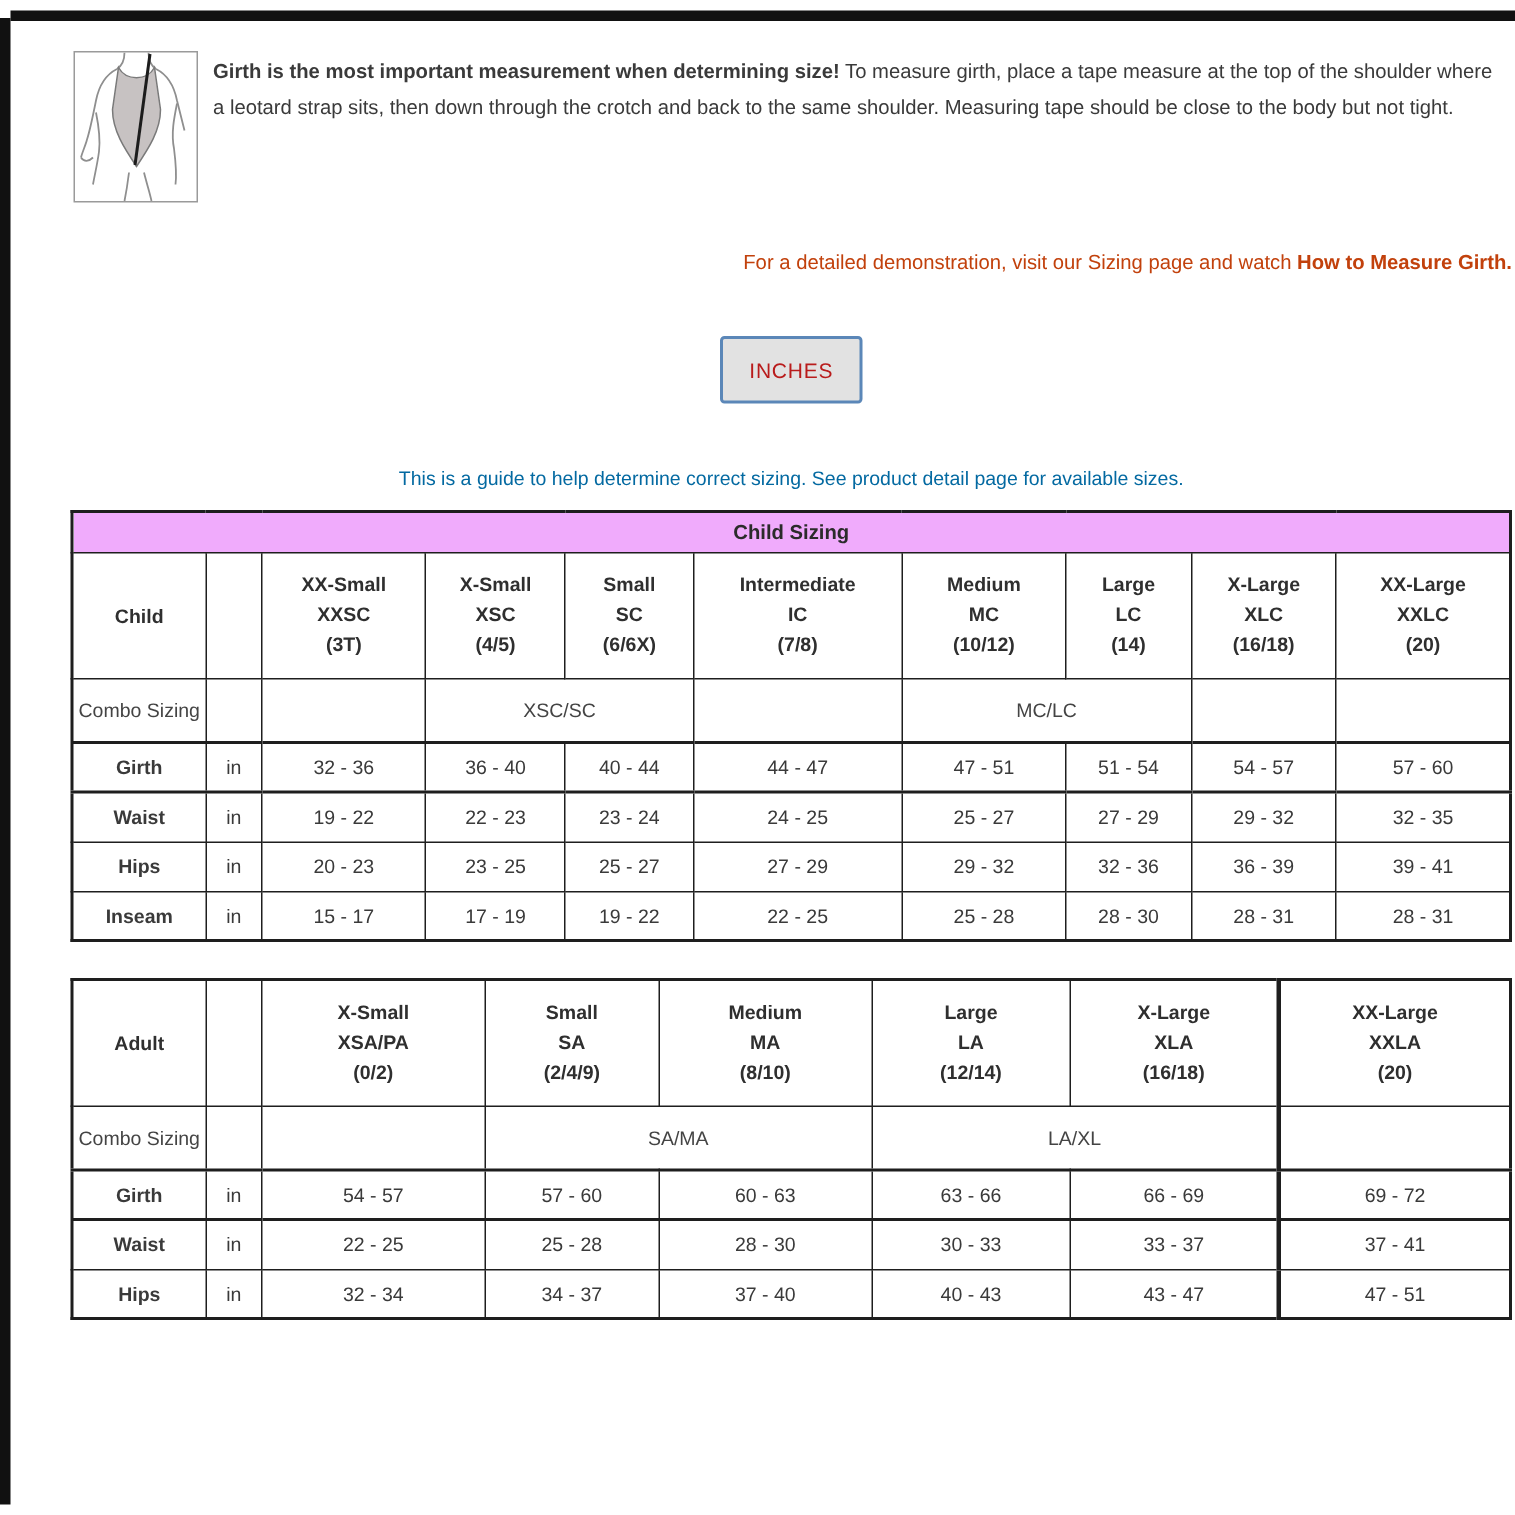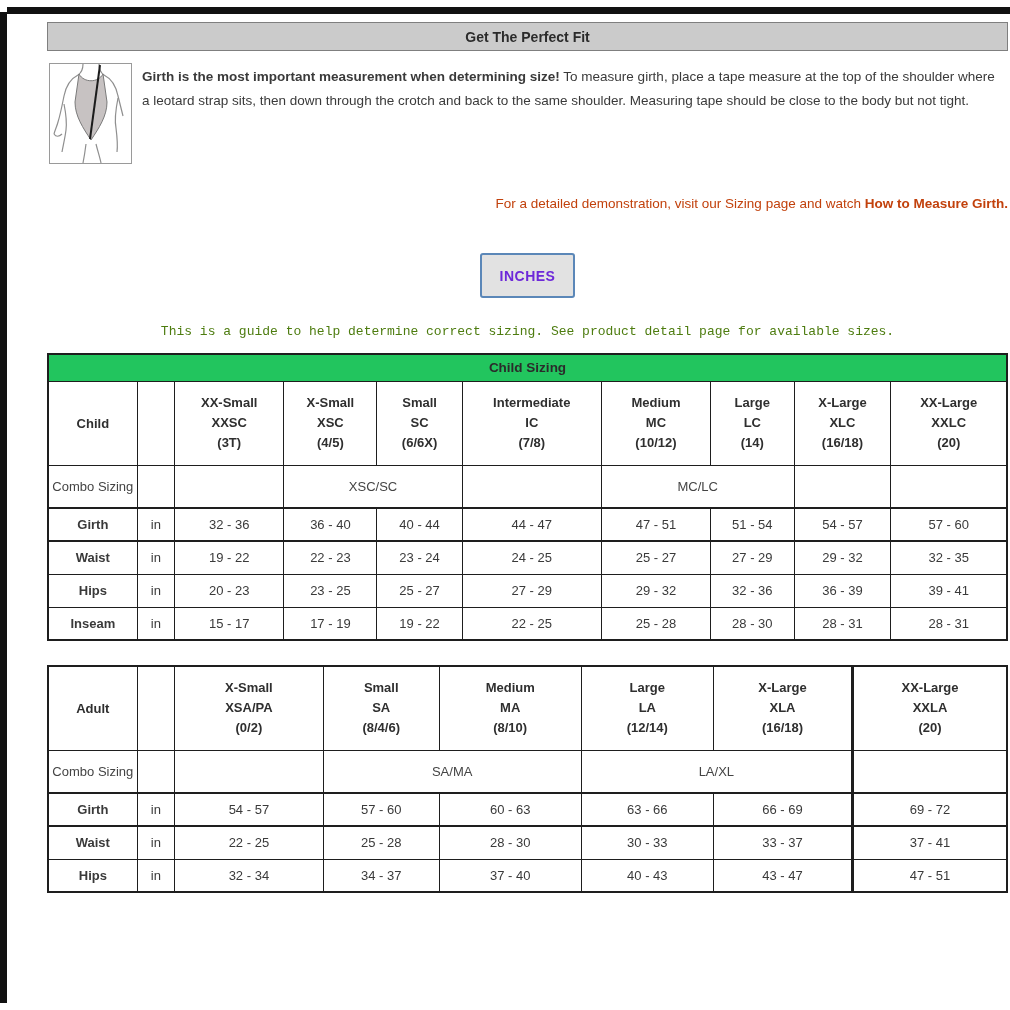"Get The Perfect Fit" div.title-bar { html: <div> <span>Get The Perfect Fit</span> </div> -> none }
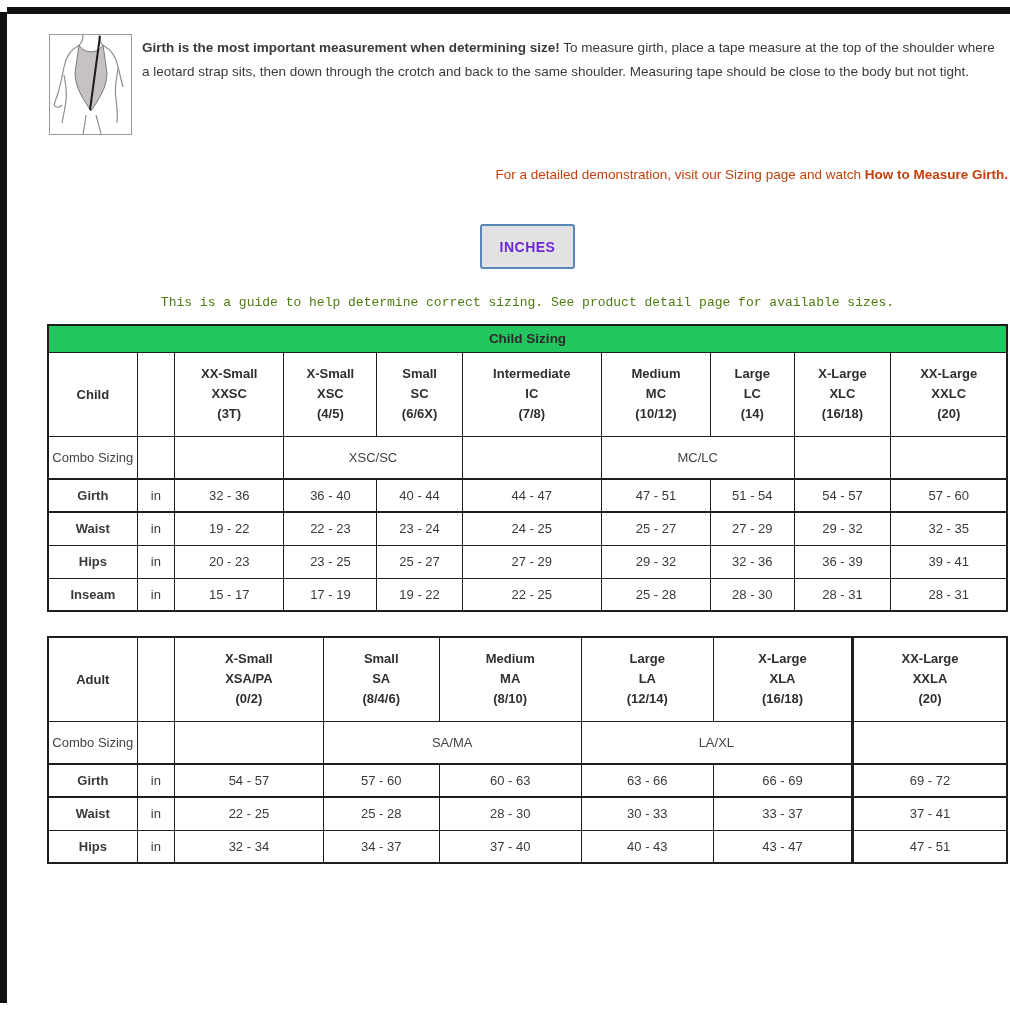"INCHES" .btn { color: #6d28d9 -> #b91c1c; font-weight: bold -> none }
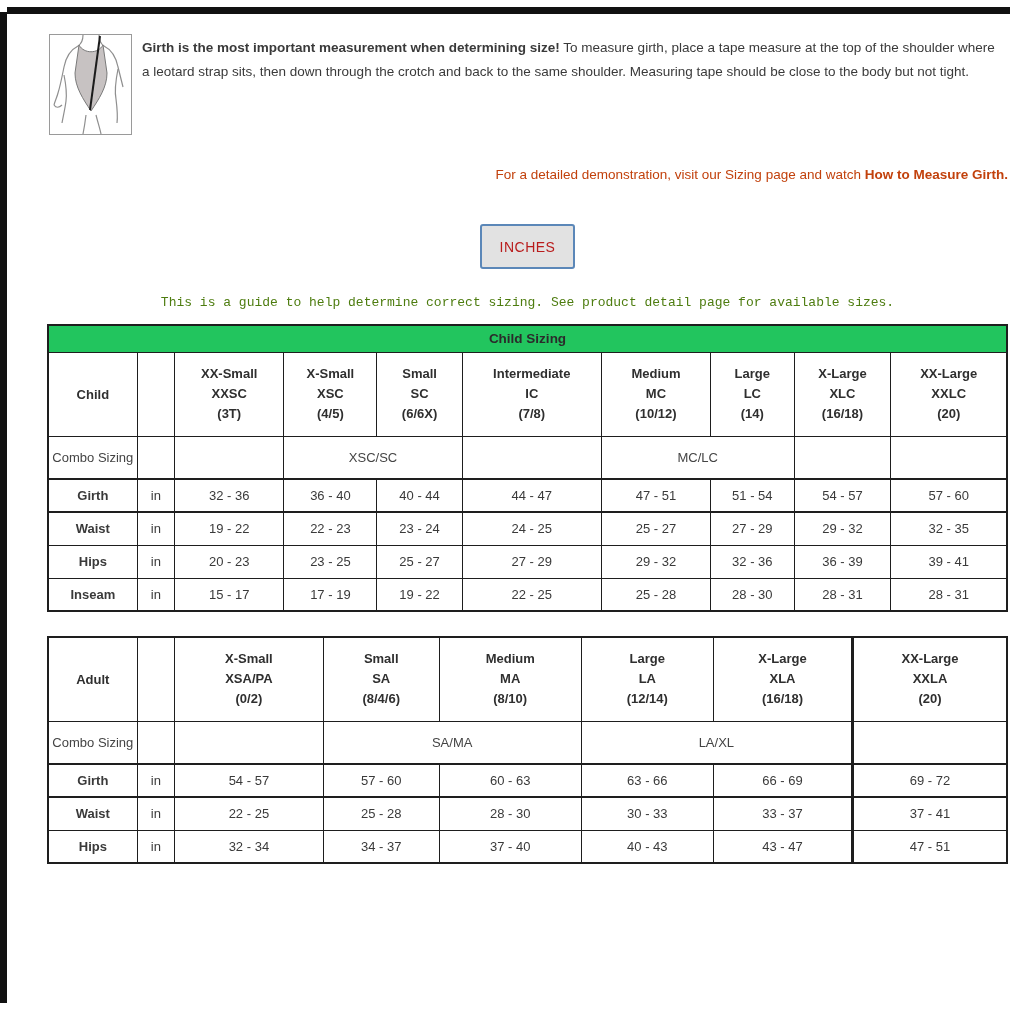"This is a guide to" .guide-note { color: #4d7c0f -> #0369a1; font-family: Liberation Mono, monospace -> none; margin-top: 26px -> 42px }
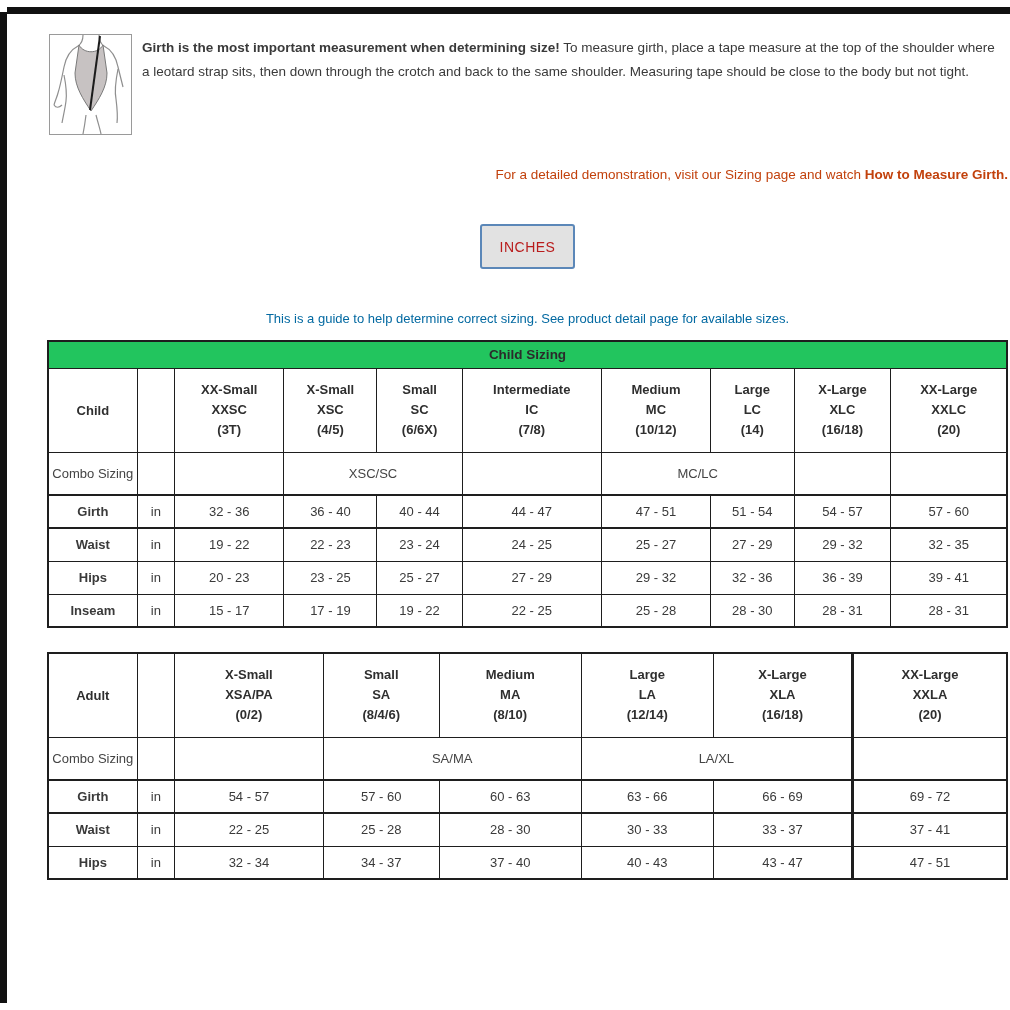"Child Sizing" .tbl-title { background: #22c55e -> #f0abfc }
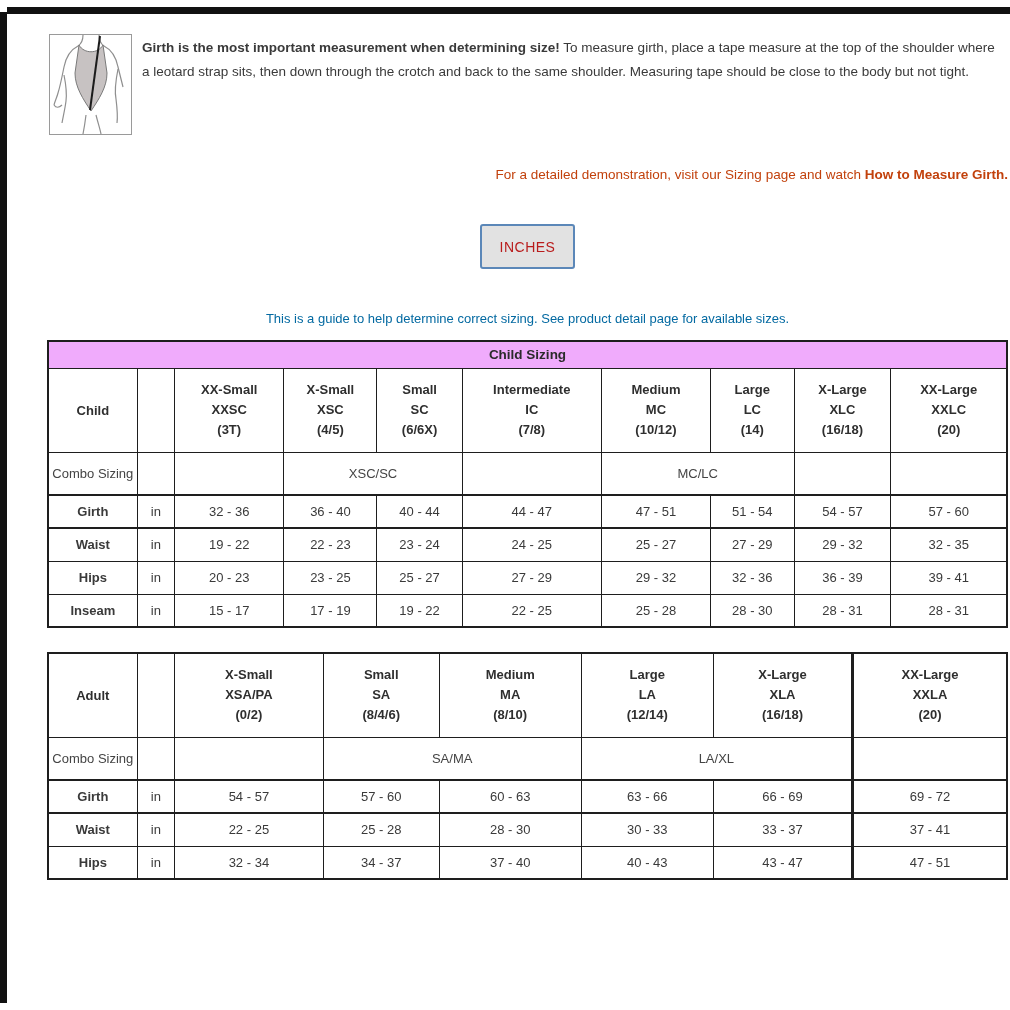"(8/4/6)" span.hl { text: 8/4/6 -> 2/4/9 }
